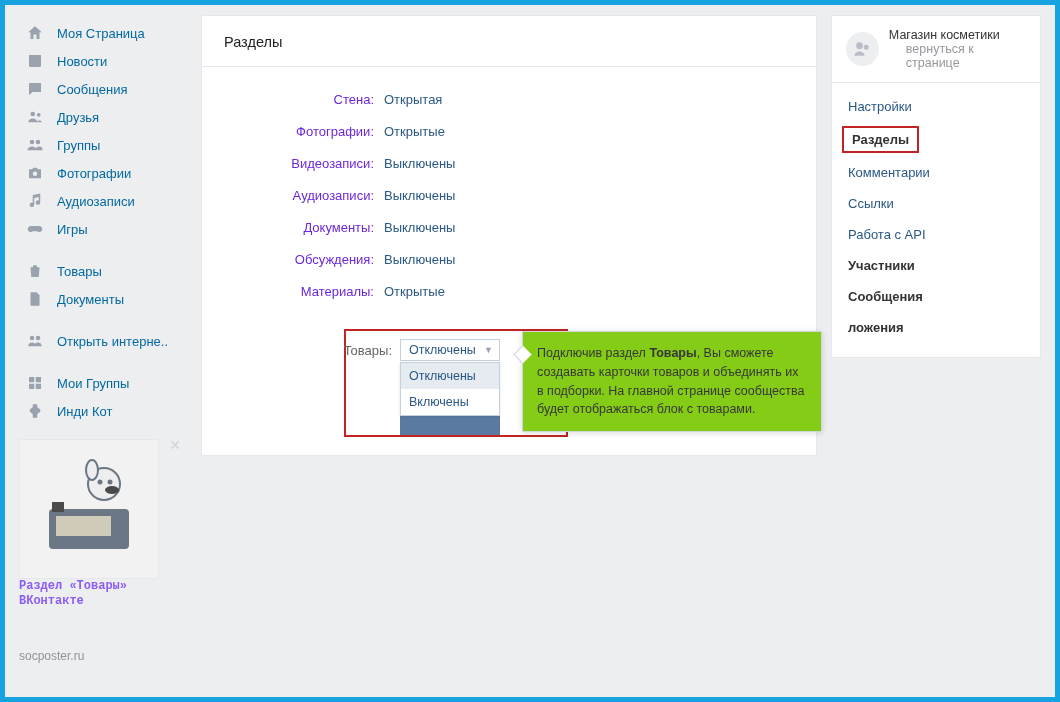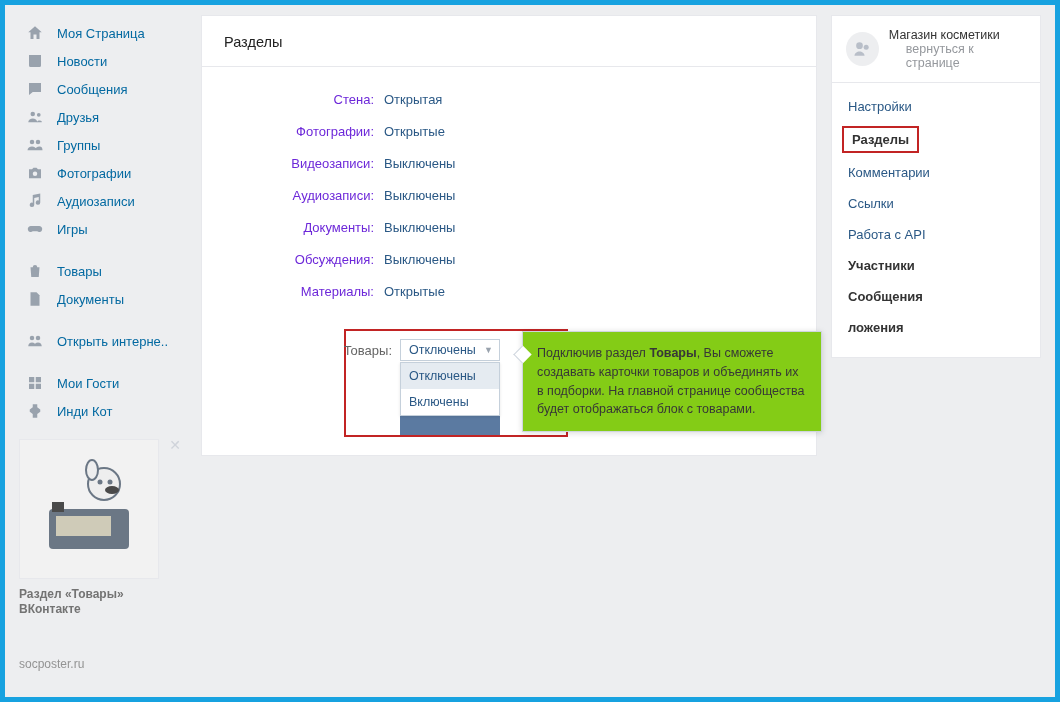"Мои Гости" span { text: Гости -> Группы }
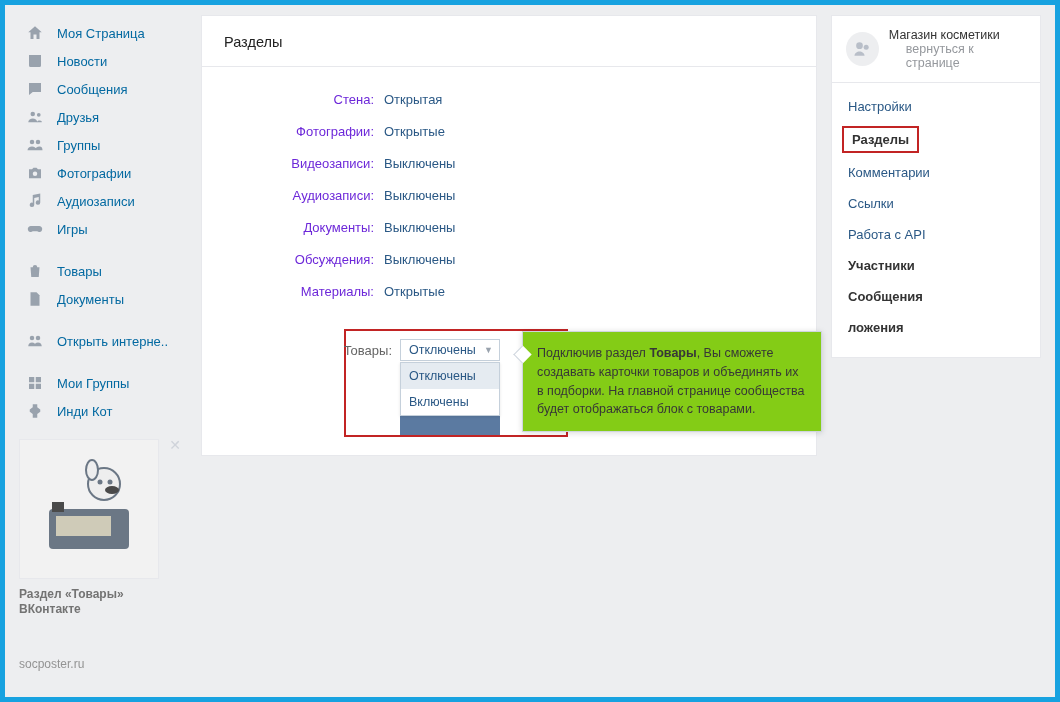"Раздел «Товары»" .promo-title { color: #737373 -> #8b5cf6; font-family: none -> Liberation Mono, monospace; margin-top: 8px -> none }
